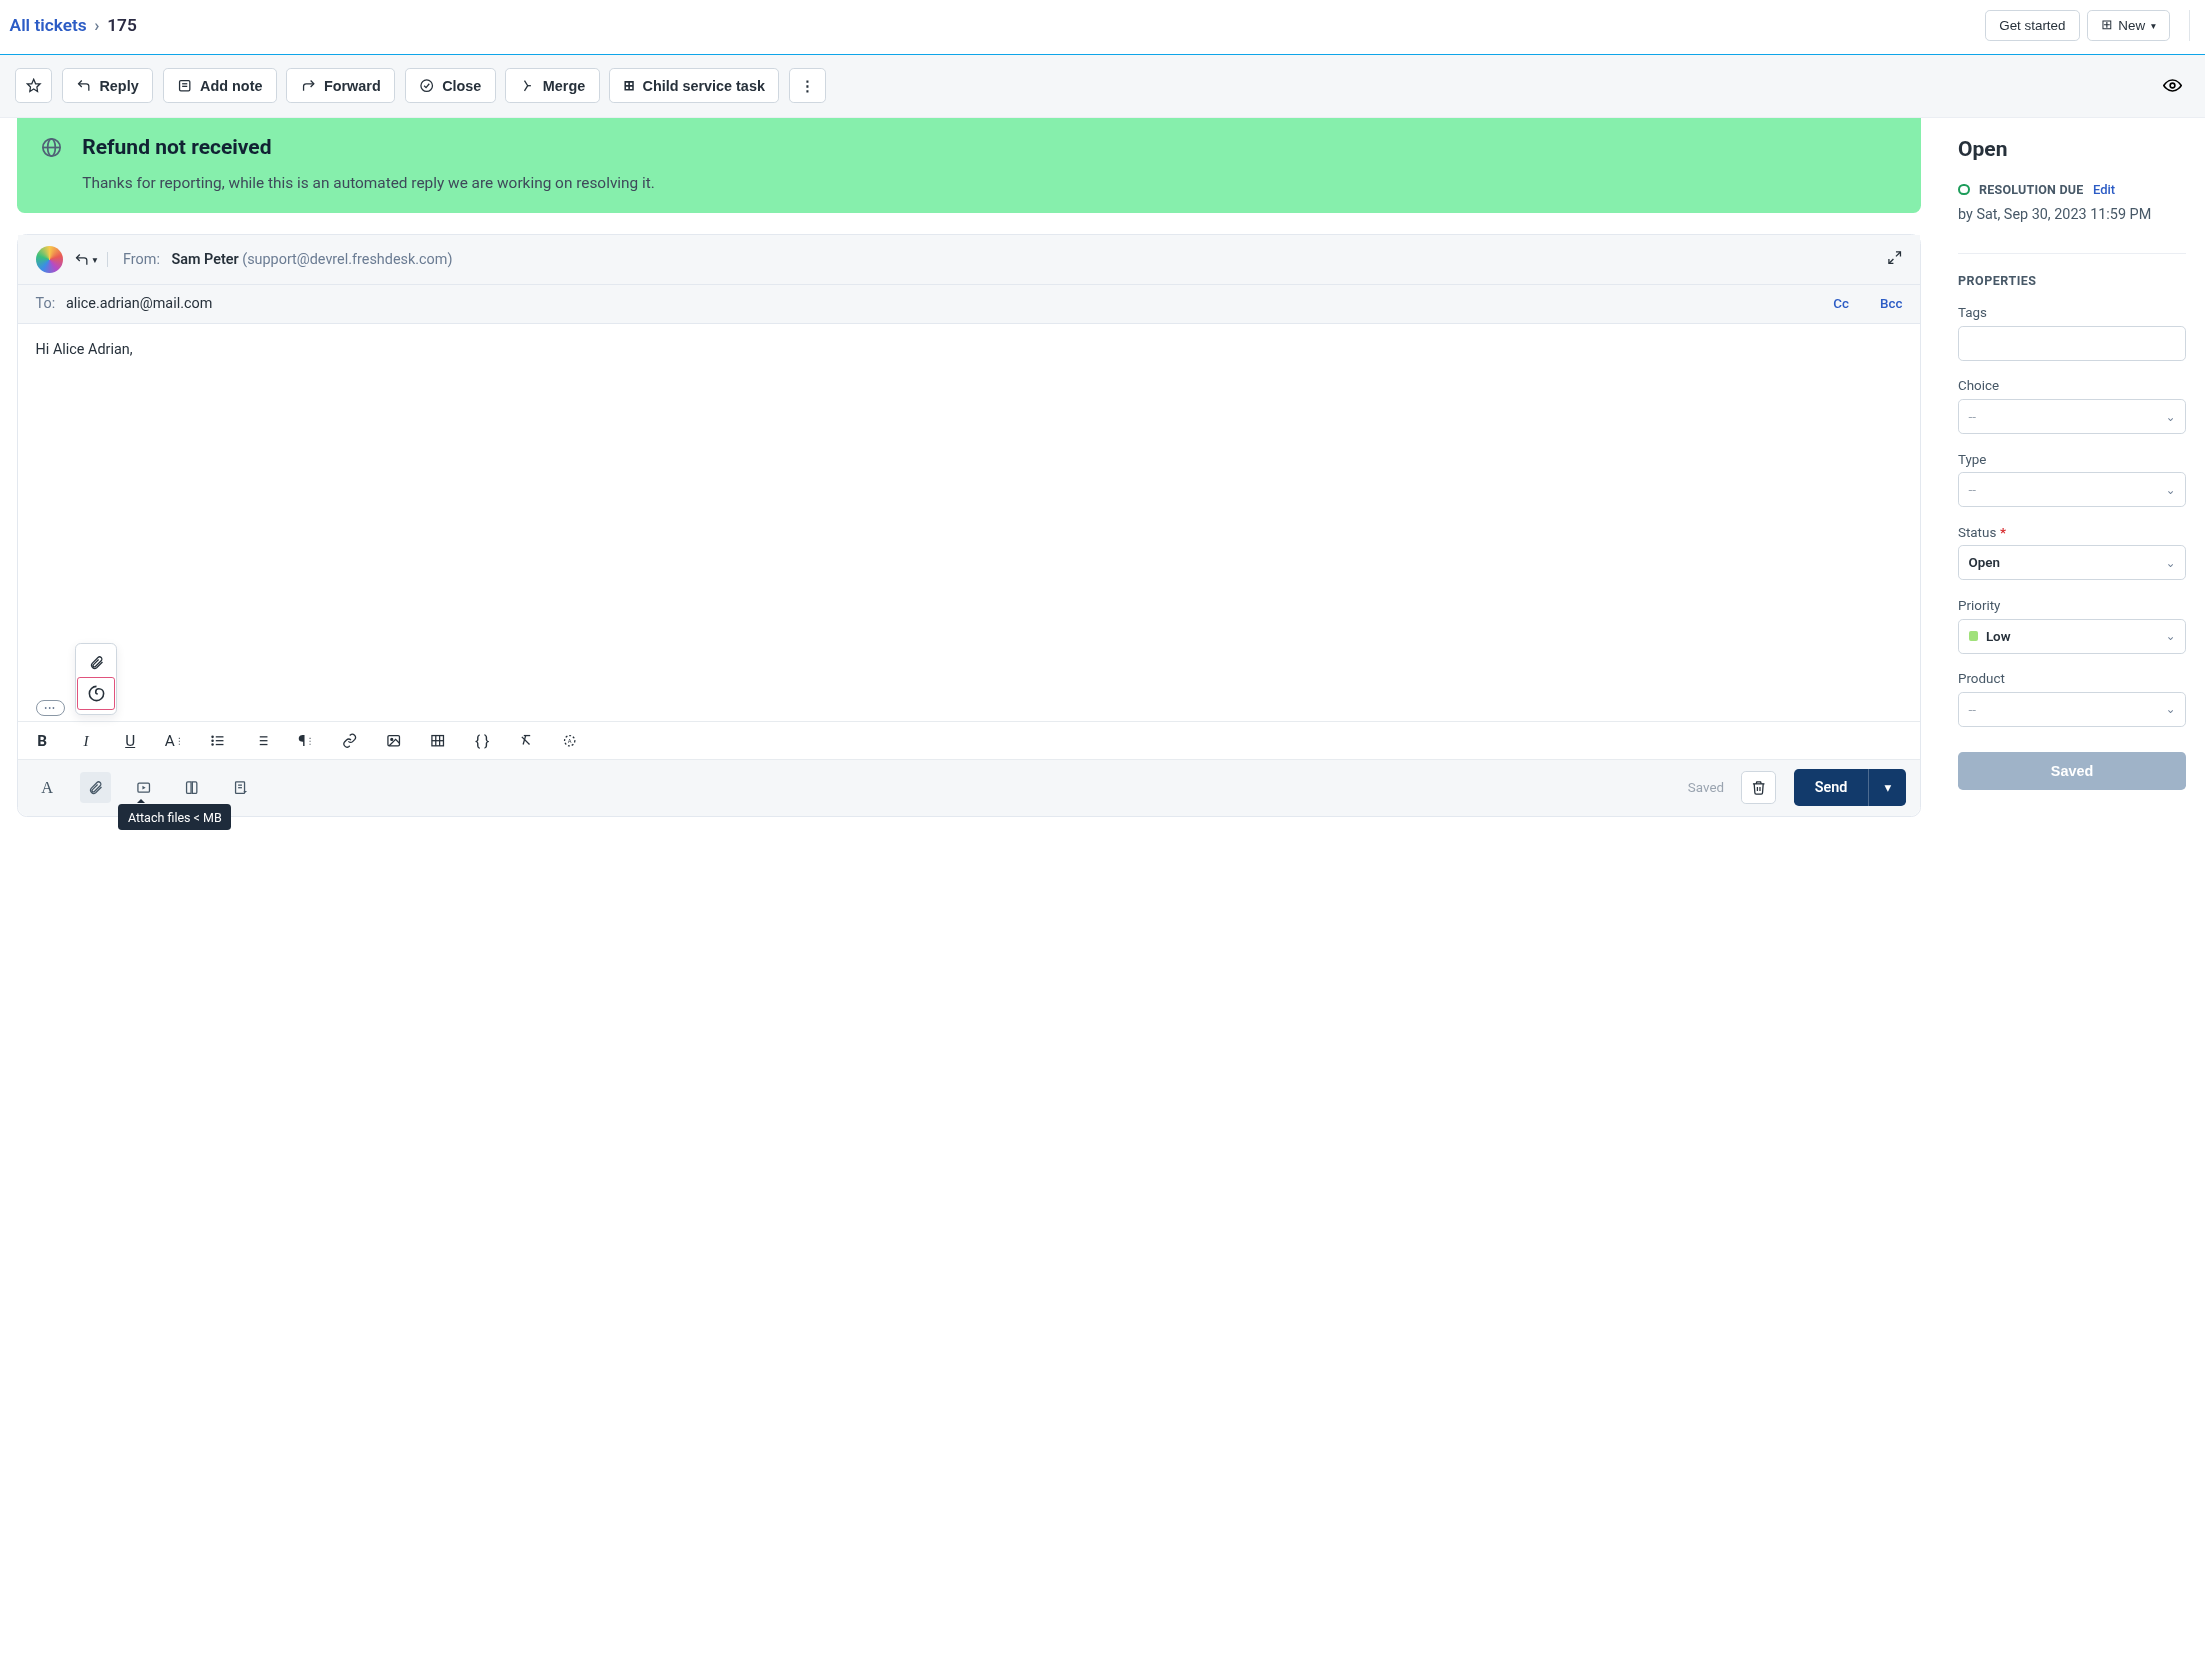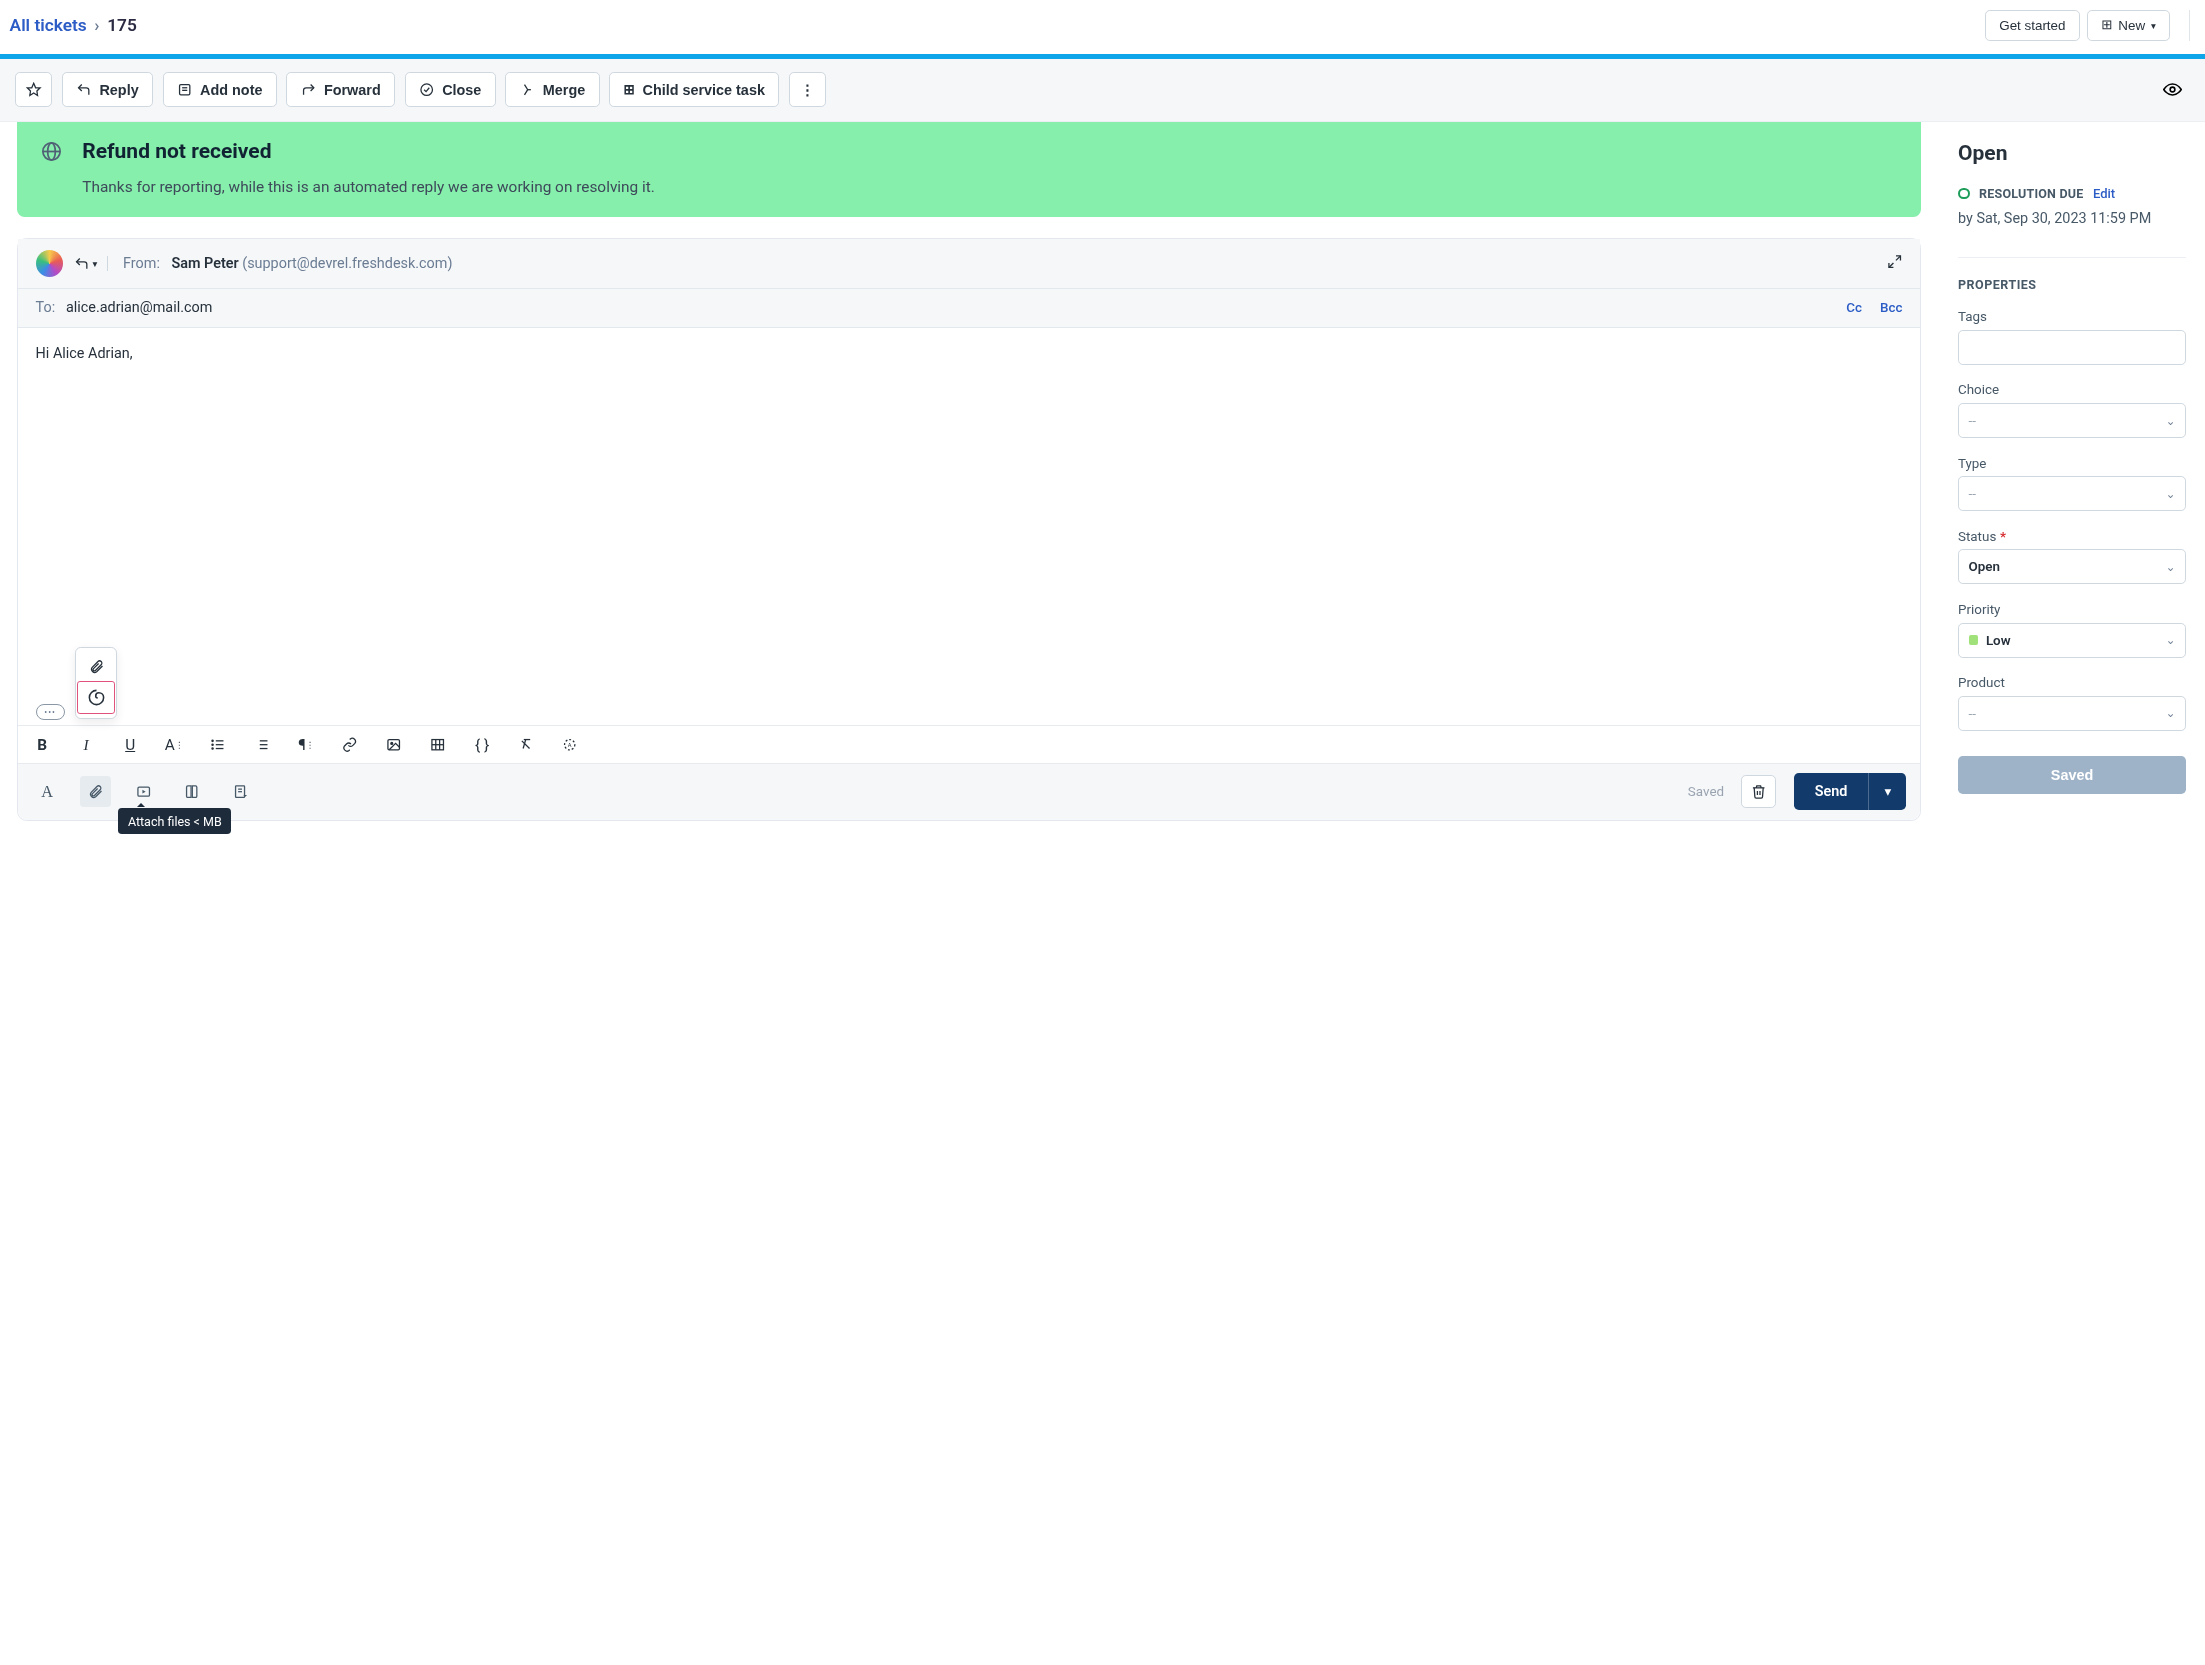"Reply" .actionbar { border-top: 5px solid #0ea5e9 -> 1px solid #0ea5e9 }
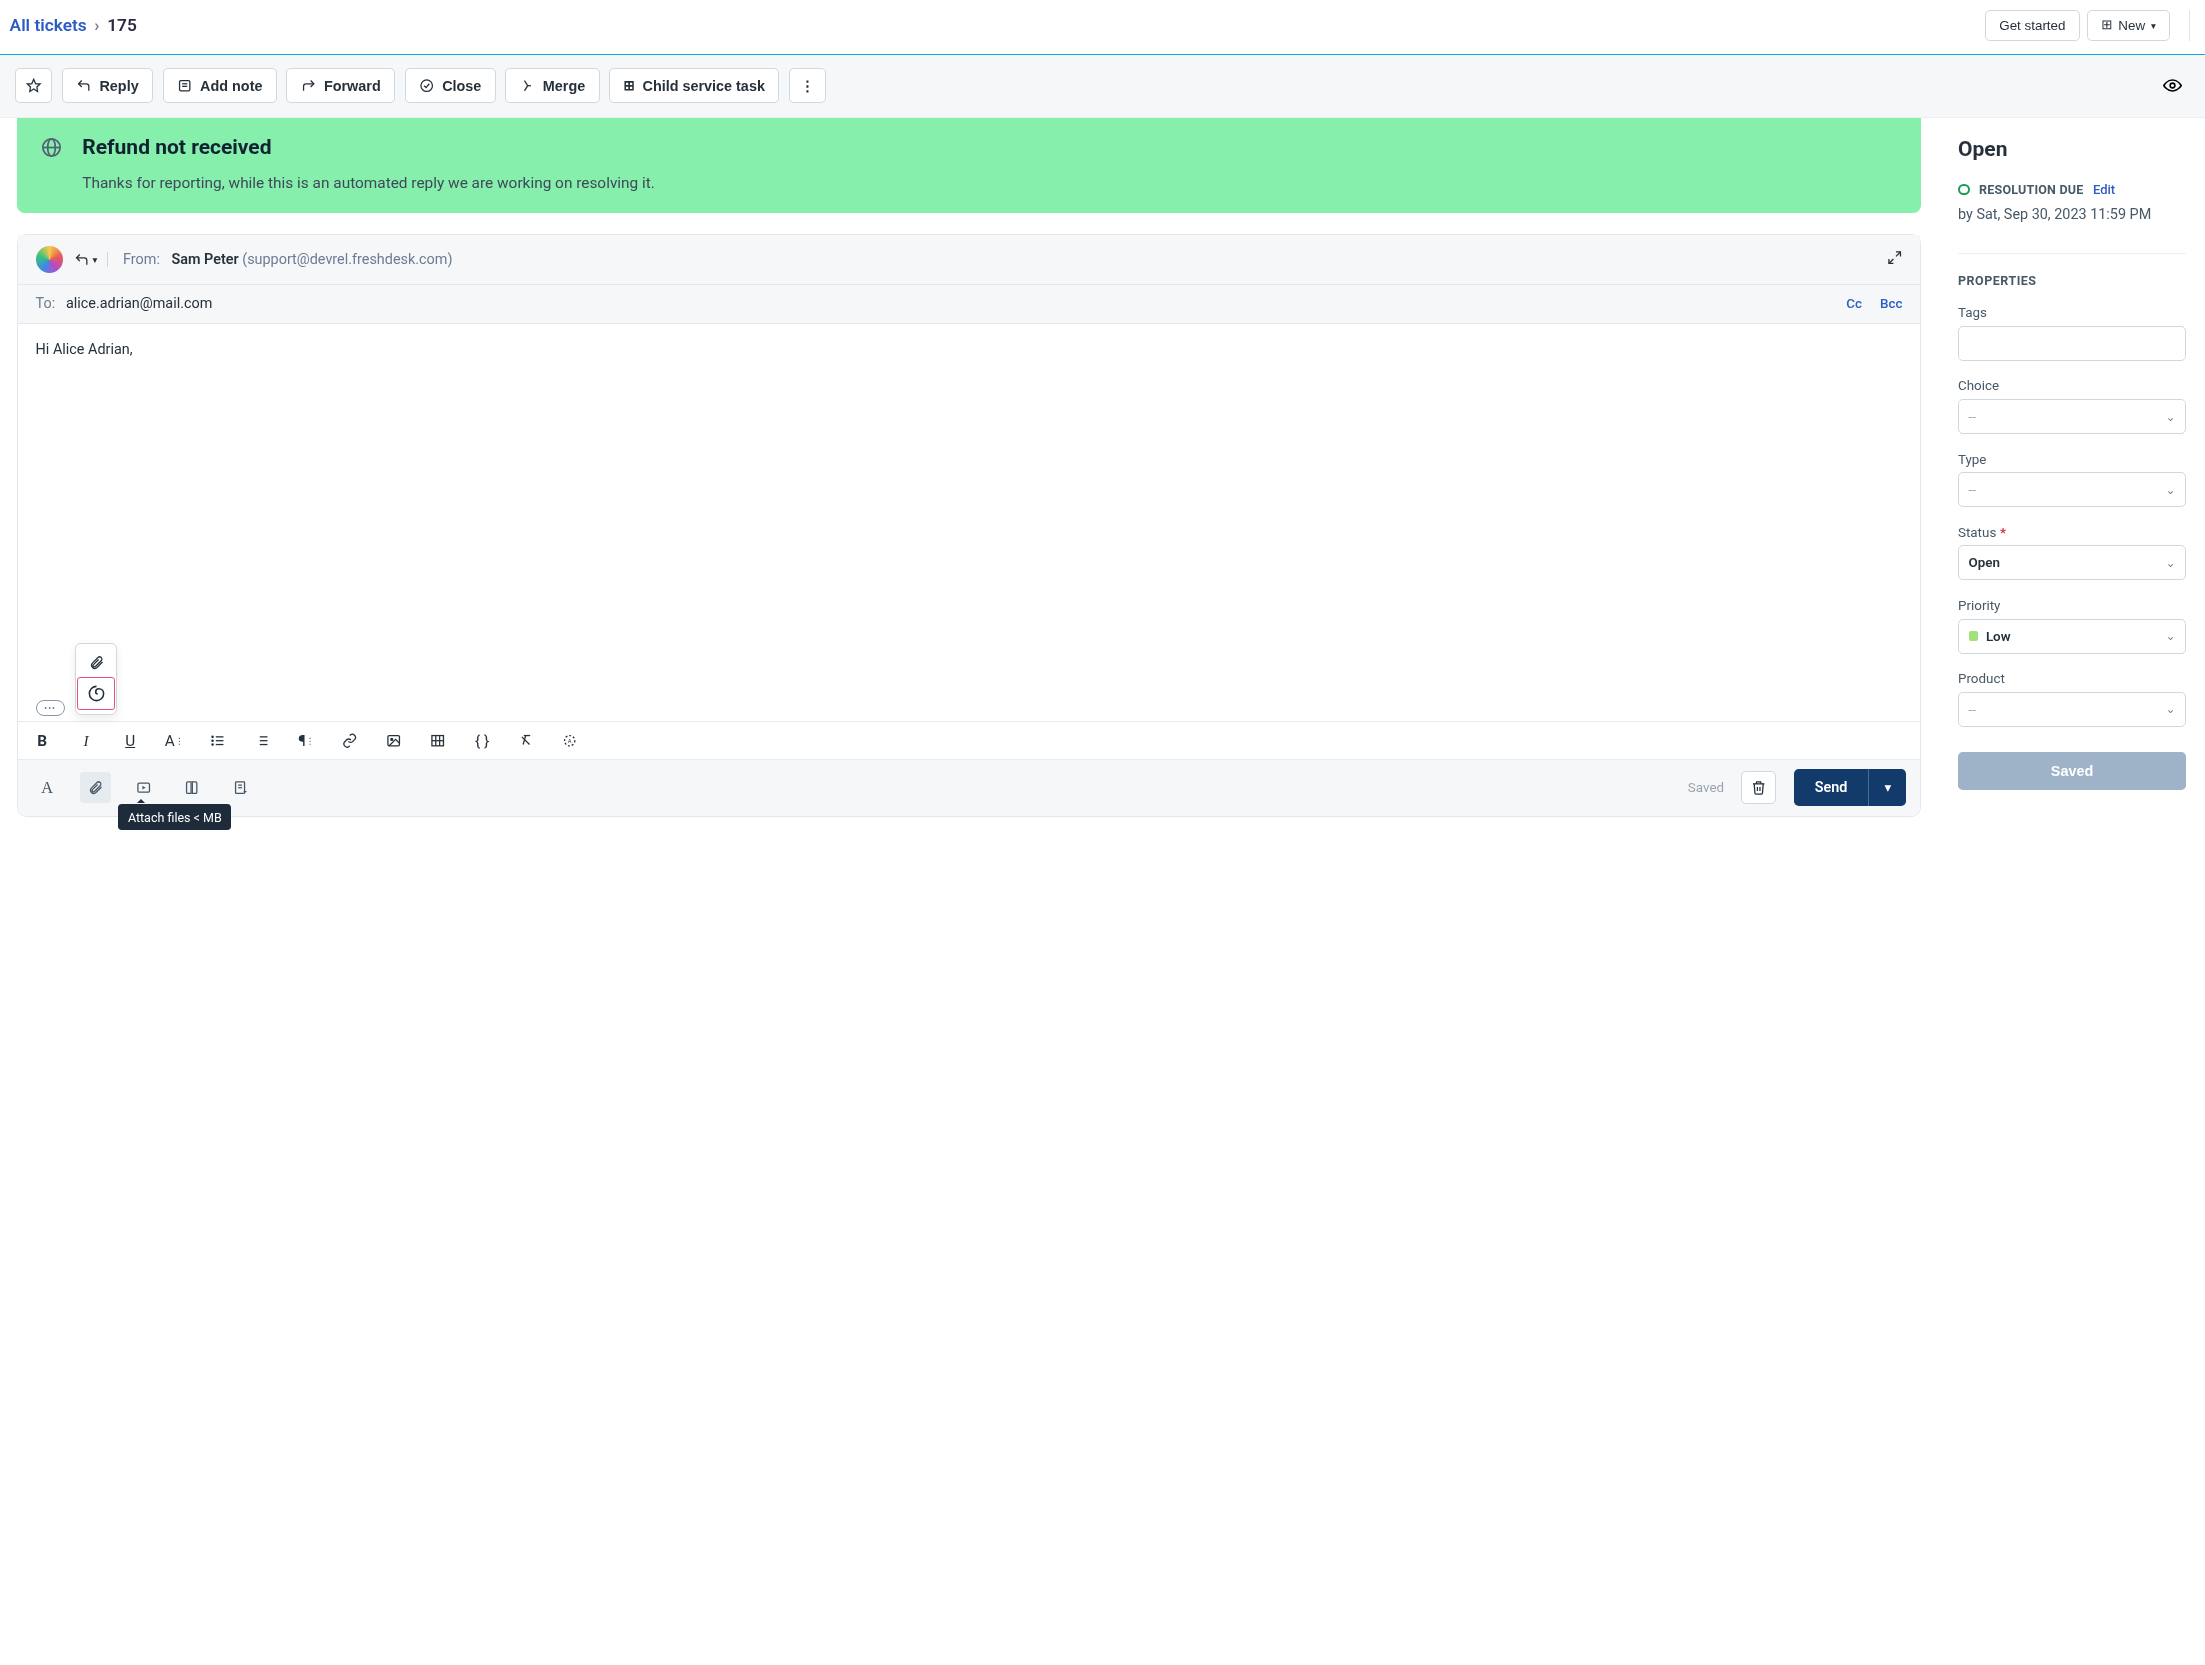"Cc" .to-right { gap: 18px -> 31px }
